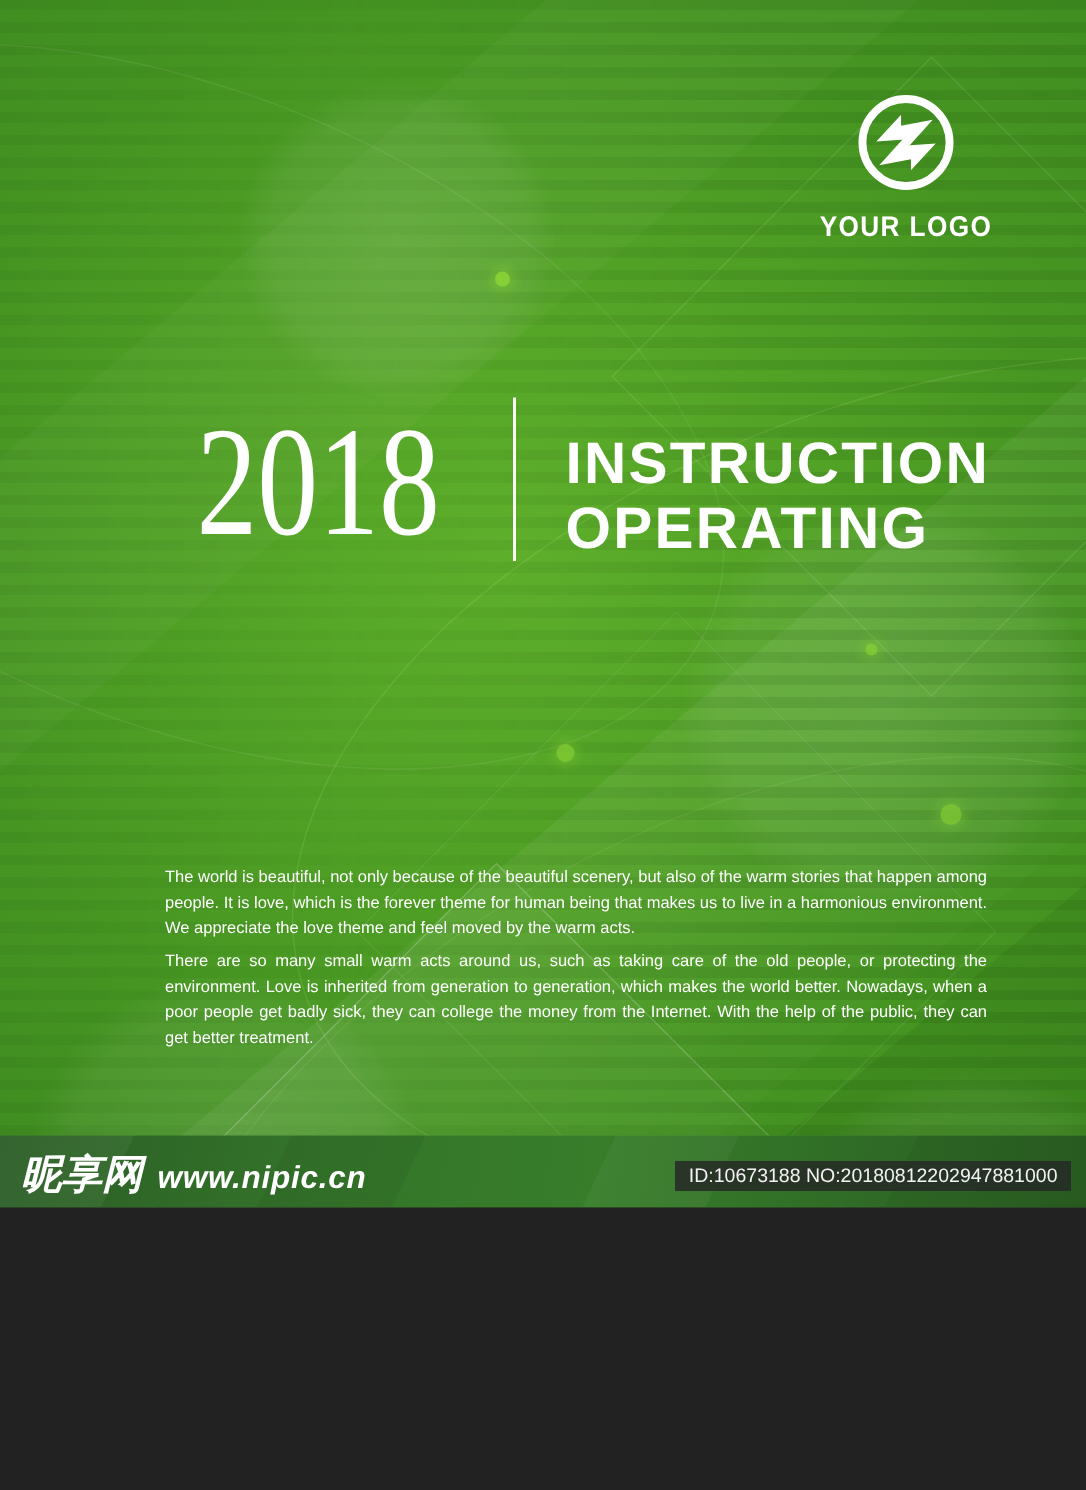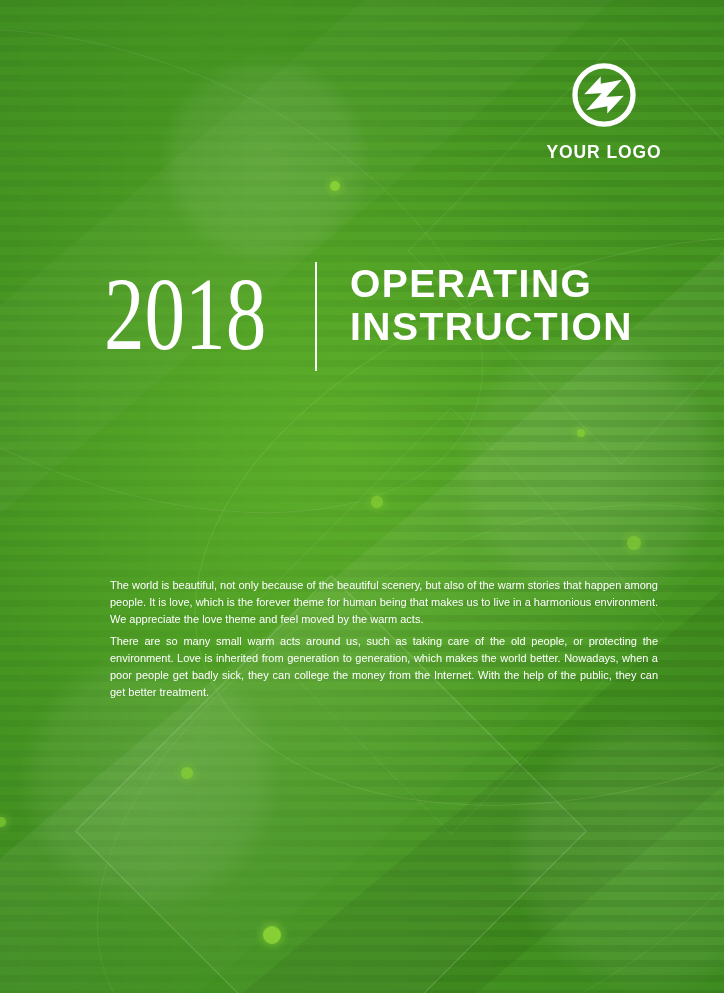"YOUR LOGO" .poster { height: 993px -> 805px }
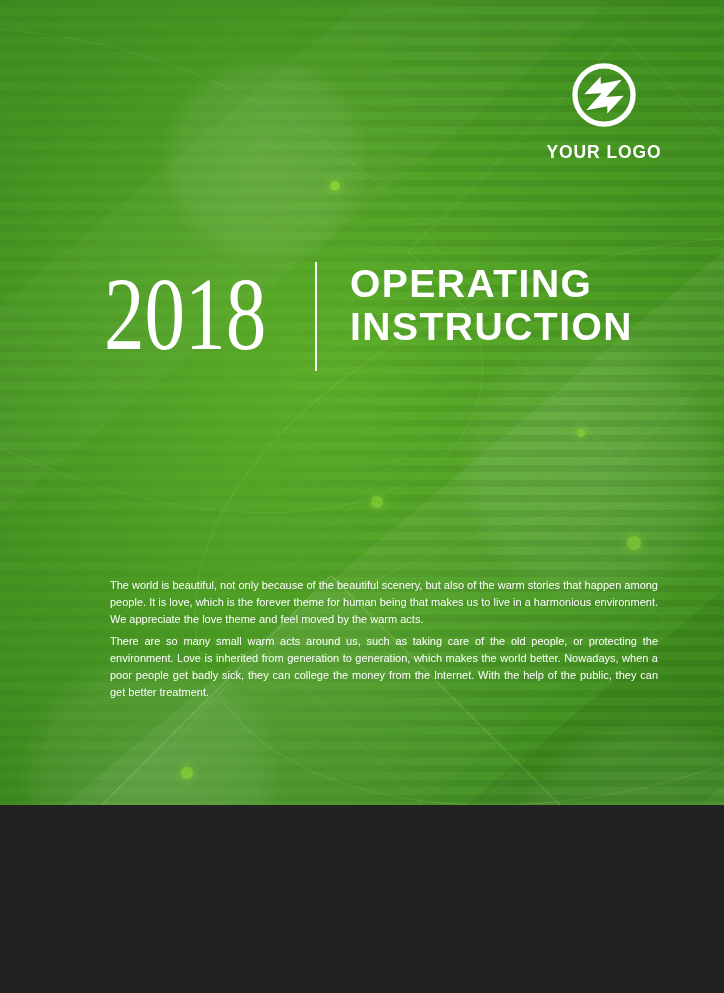"2018" .title-row { align-items: flex-start -> flex-end; left: 104px -> 131px }
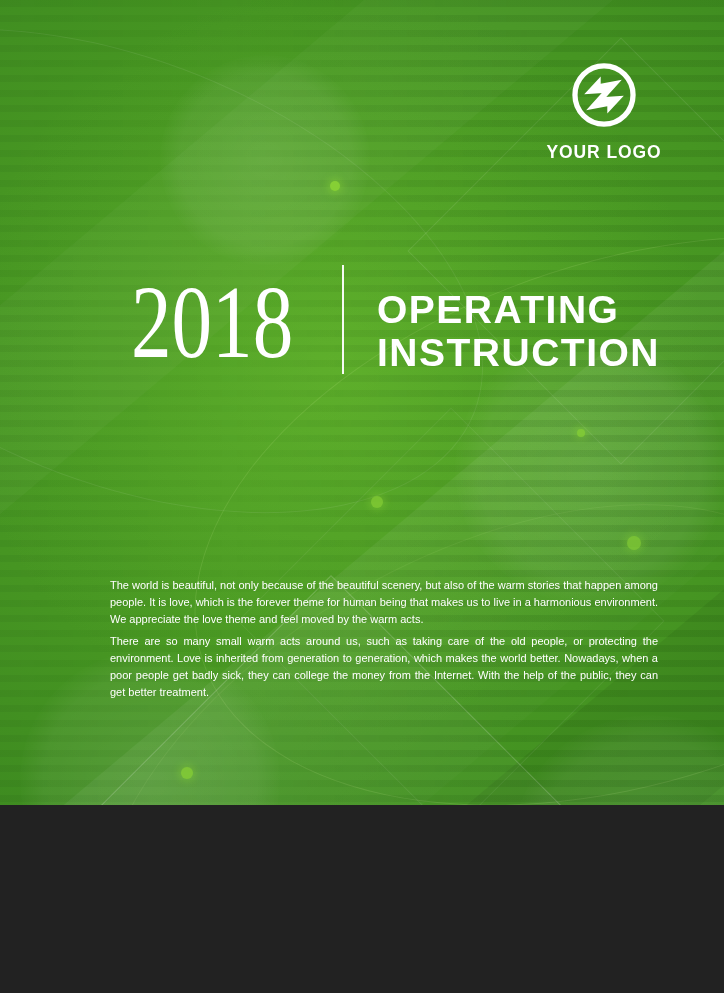"OPERATING" span { order: before "INSTRUCTION" -> after "INSTRUCTION" }
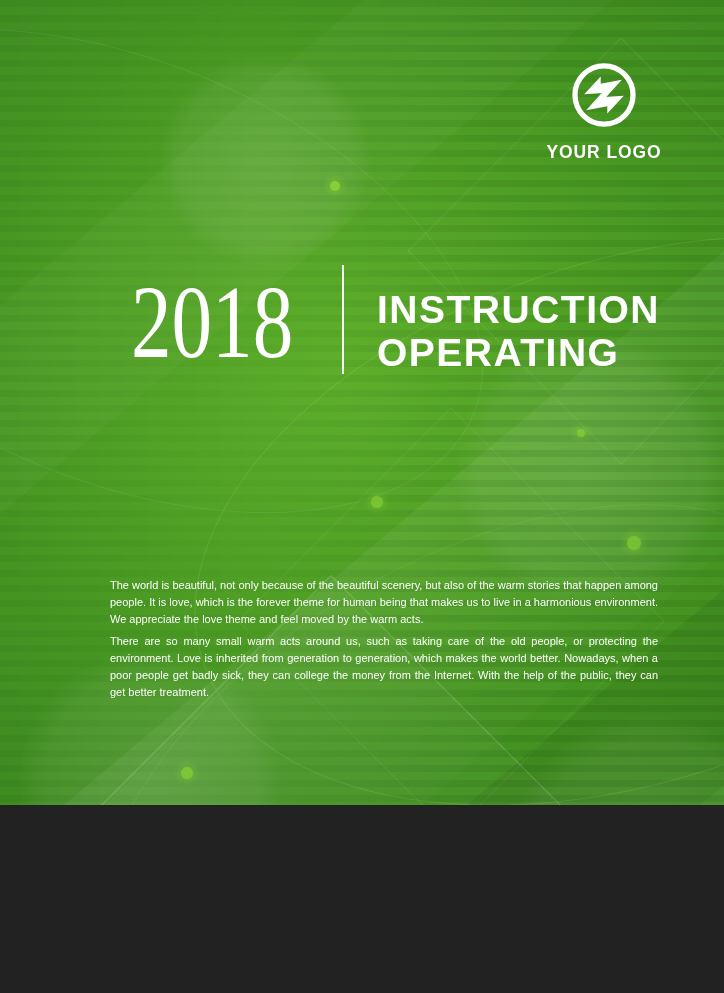"昵享网" footer.wm-bar { html: none -> <footer> <div> <span>昵享网</span> <span>www.nipic.cn</span> </div> <div>ID:10673188 NO:20180812202947881000</div> </footer> }
